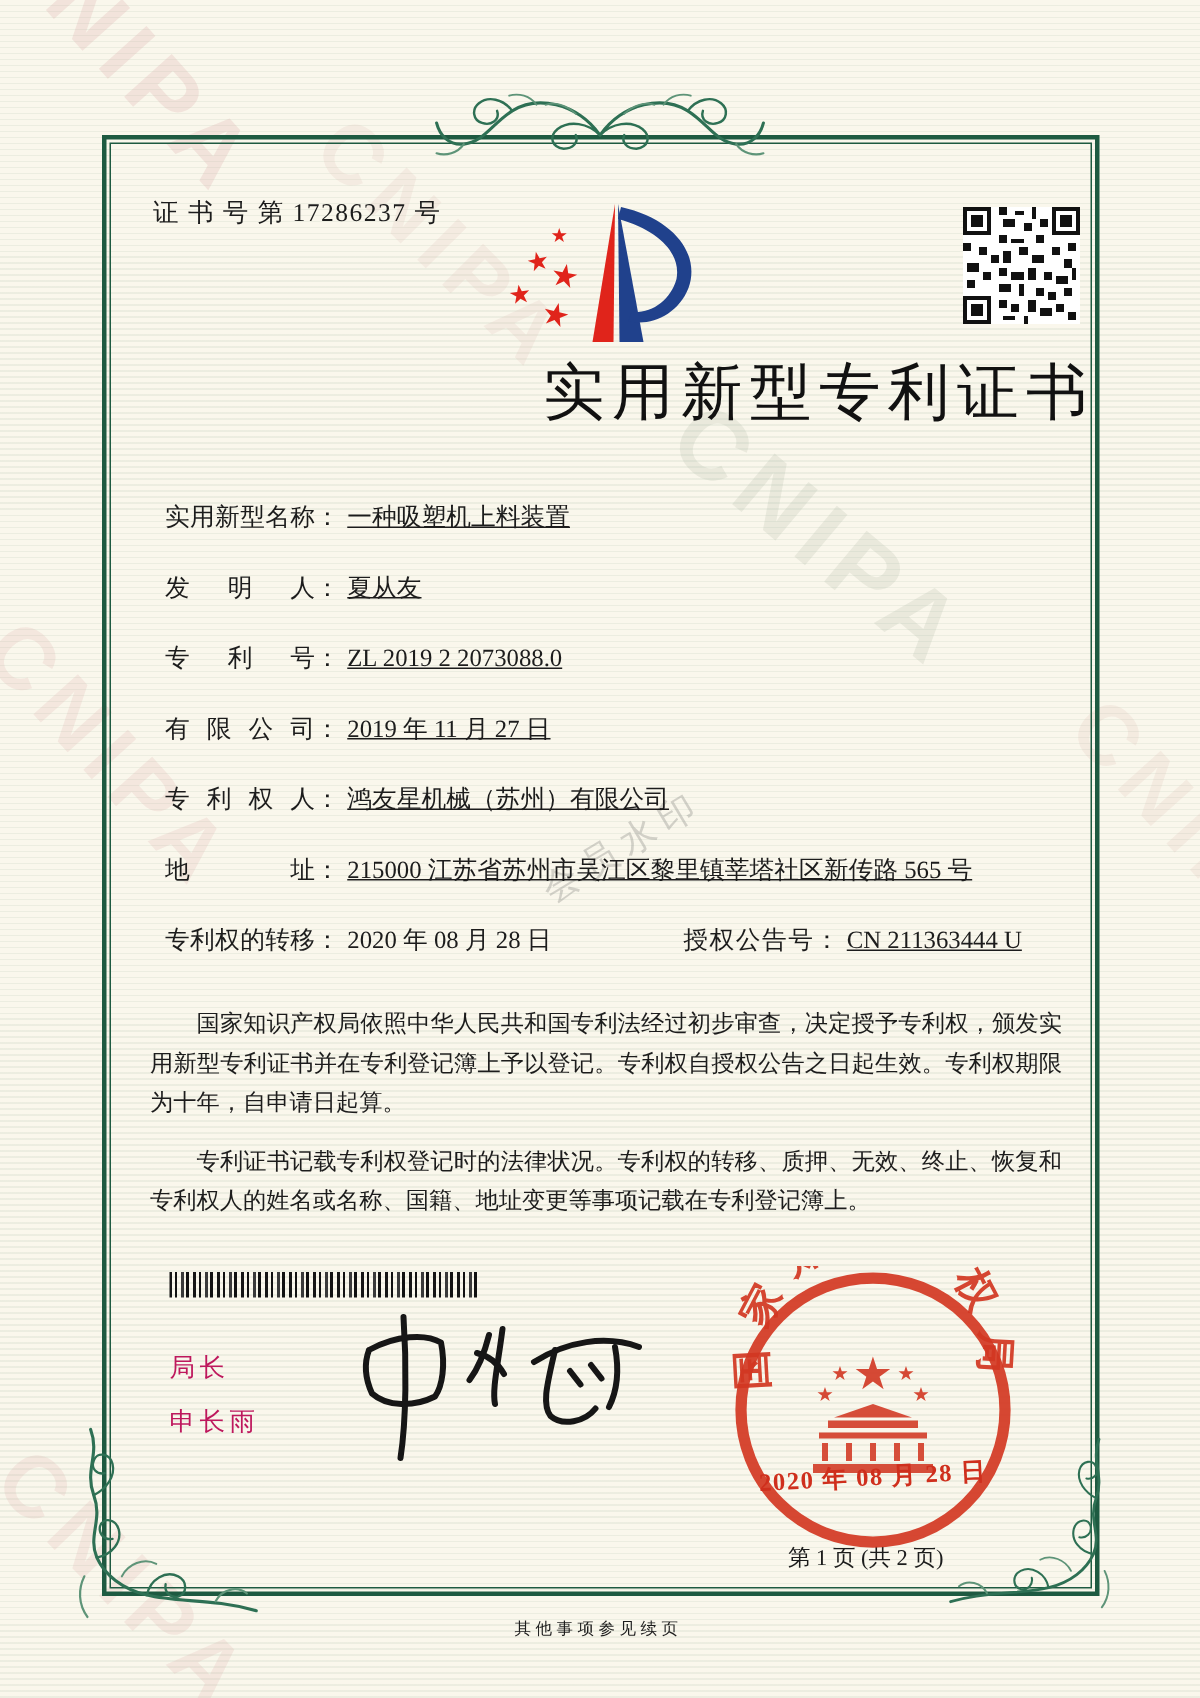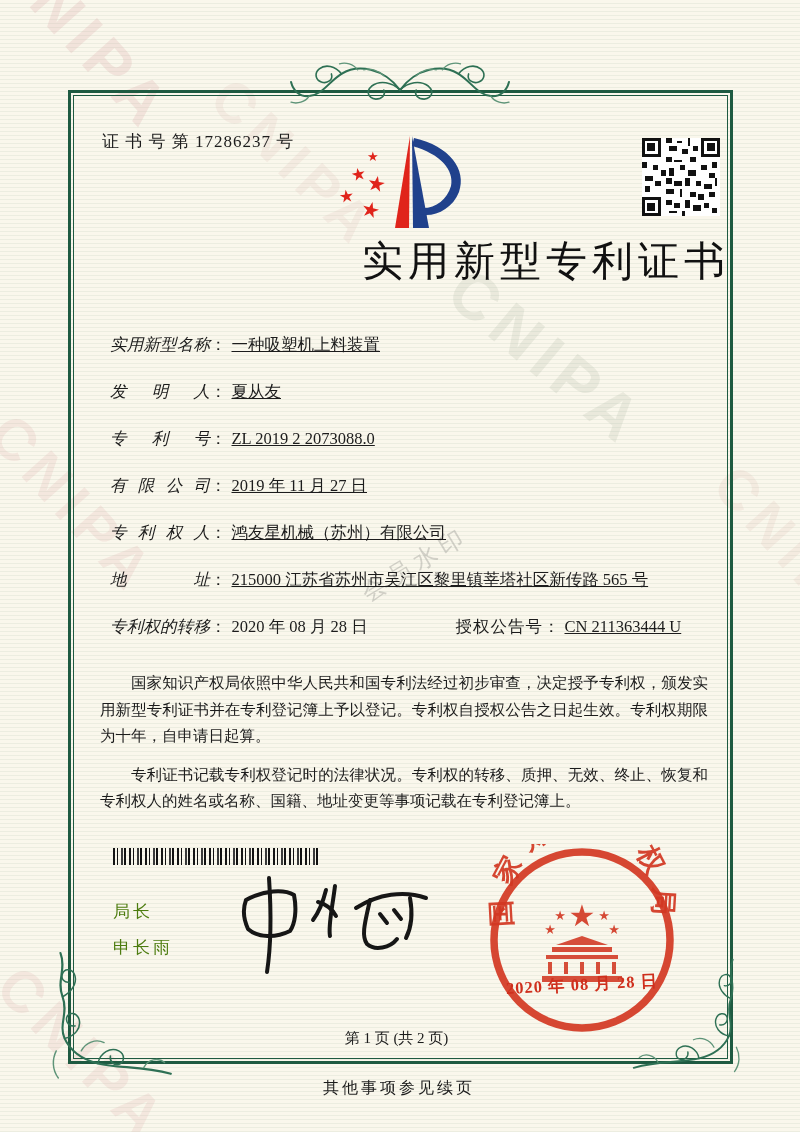"实用新型名称" .flabel { font-style: italic -> none }
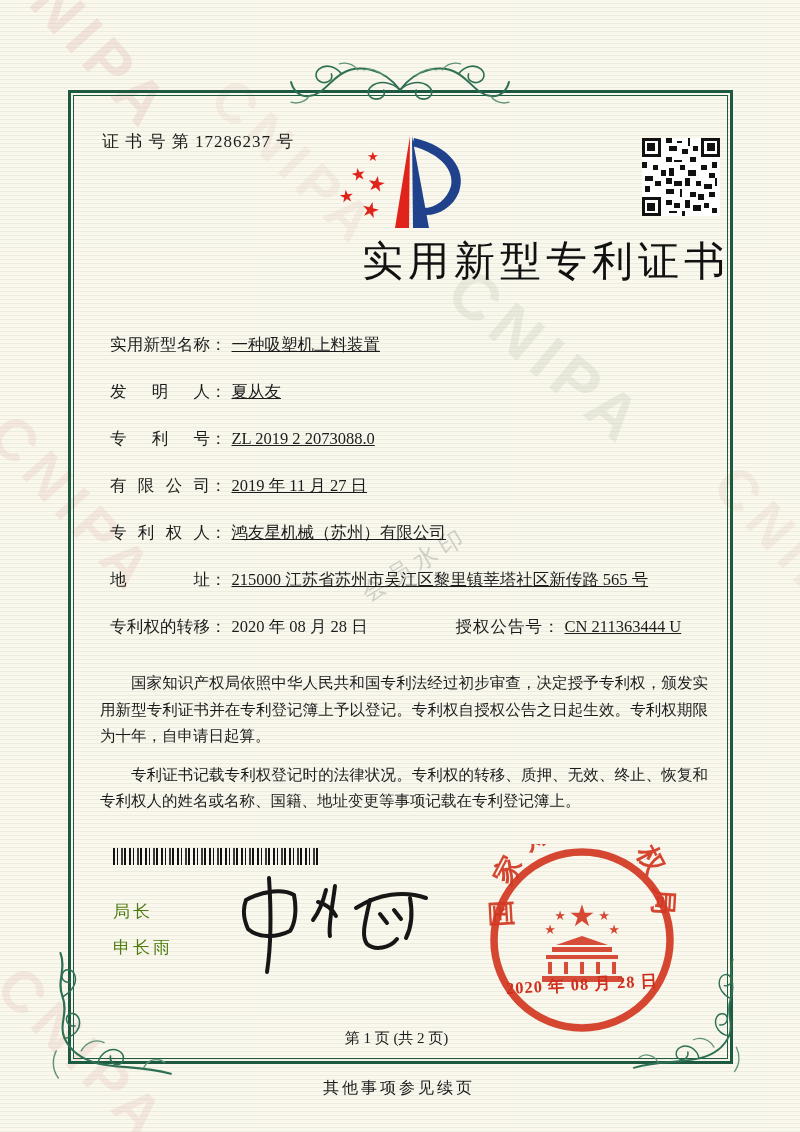"局长" .signer { color: #4d7c0f -> #be185d }
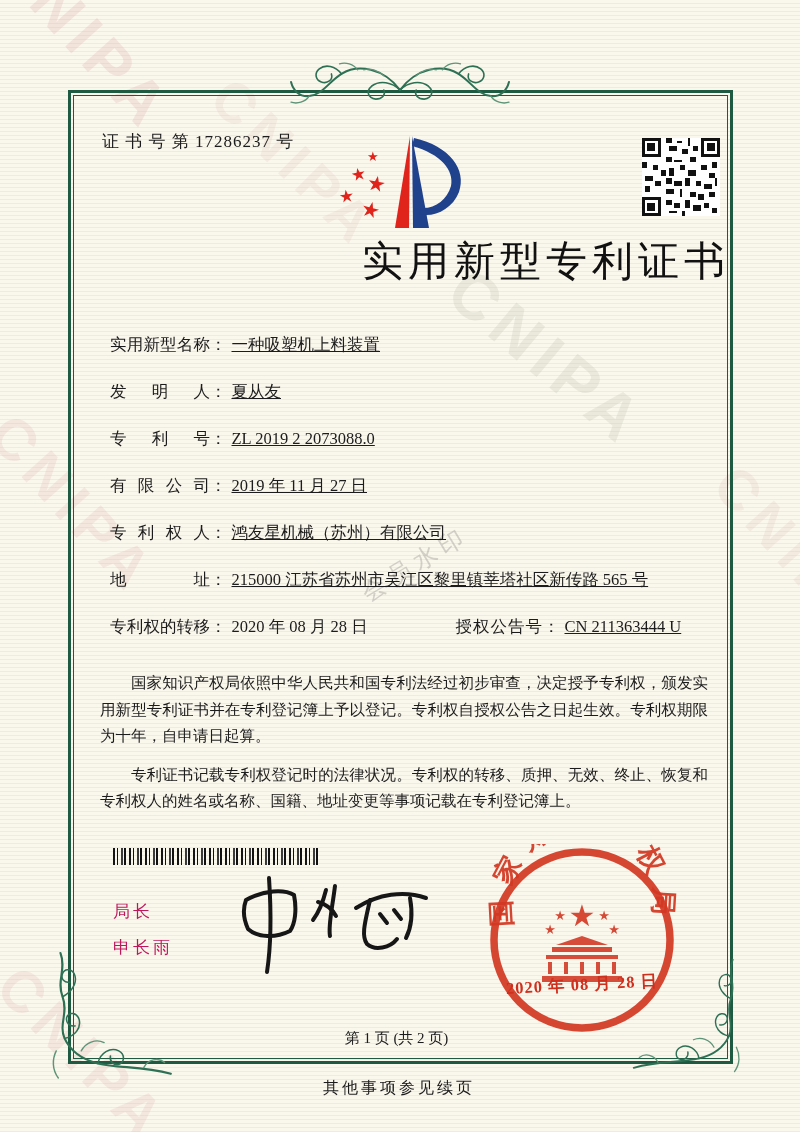"第 1 页 (共 2" .pagei { padding-left: 48px -> none; text-align: center -> right }
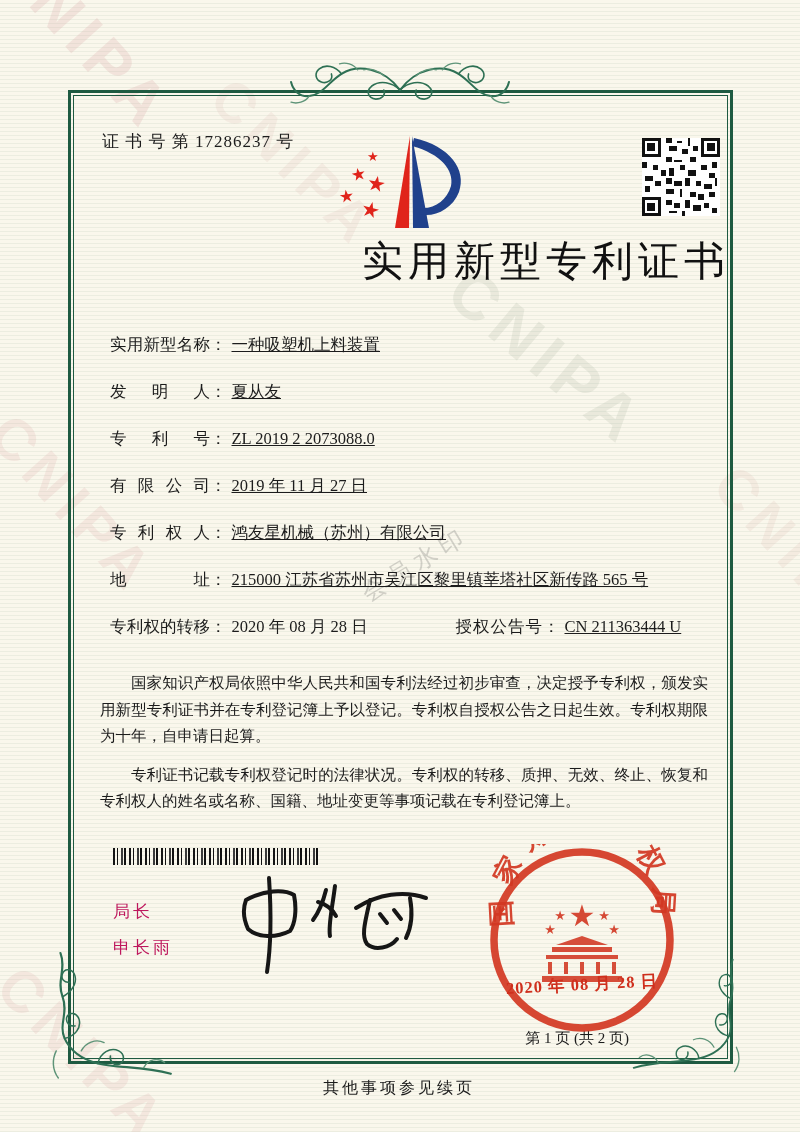"其他事项参见续页" .footnote { font-size: 16px -> 11px }
